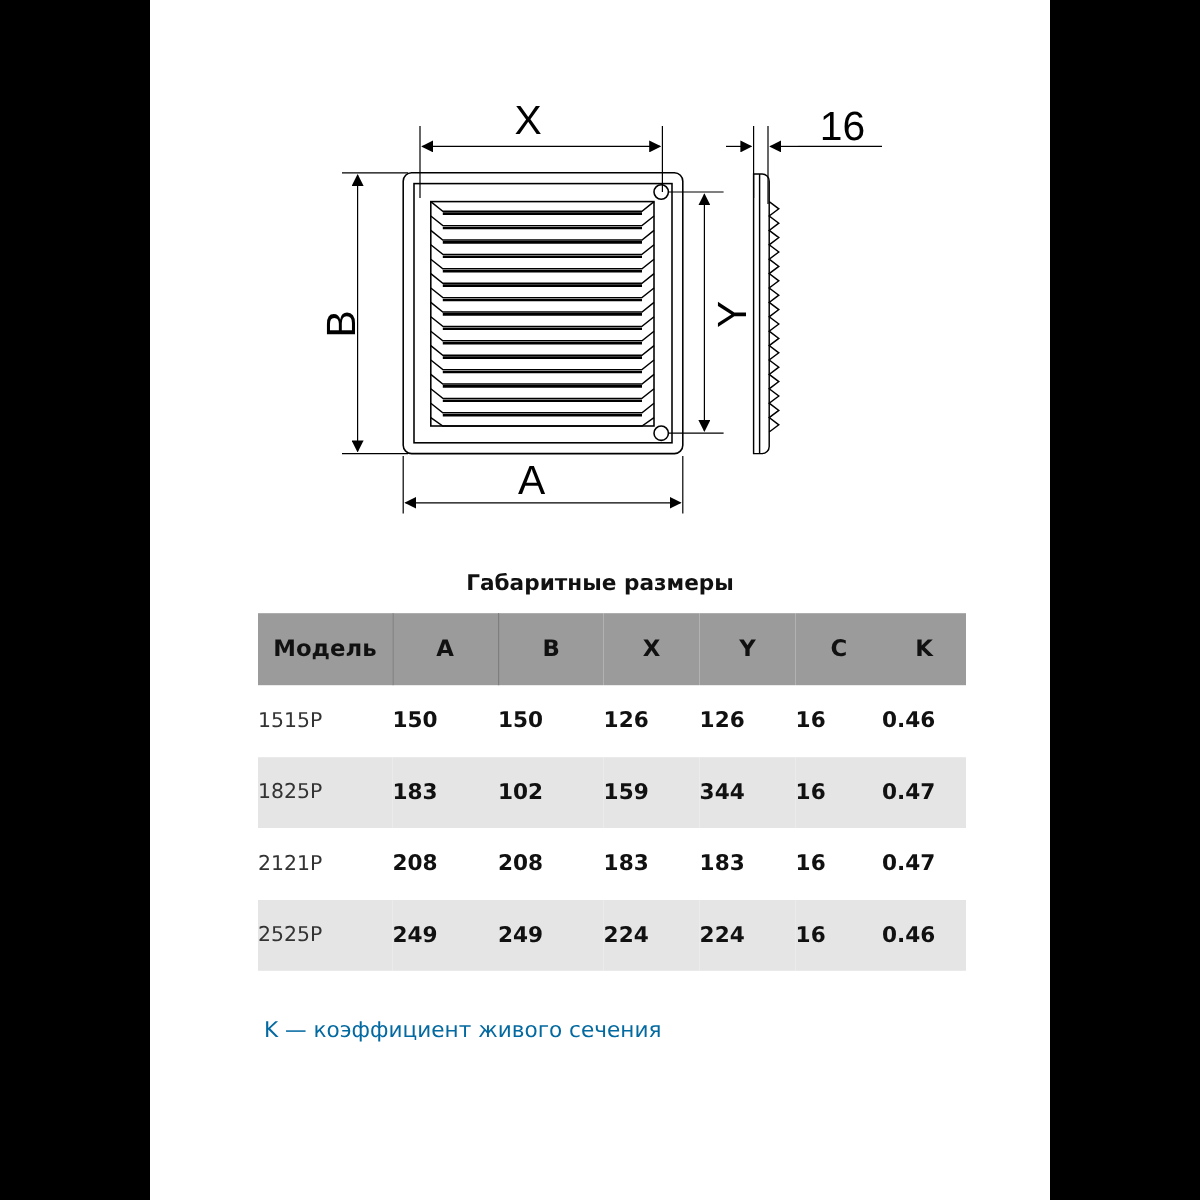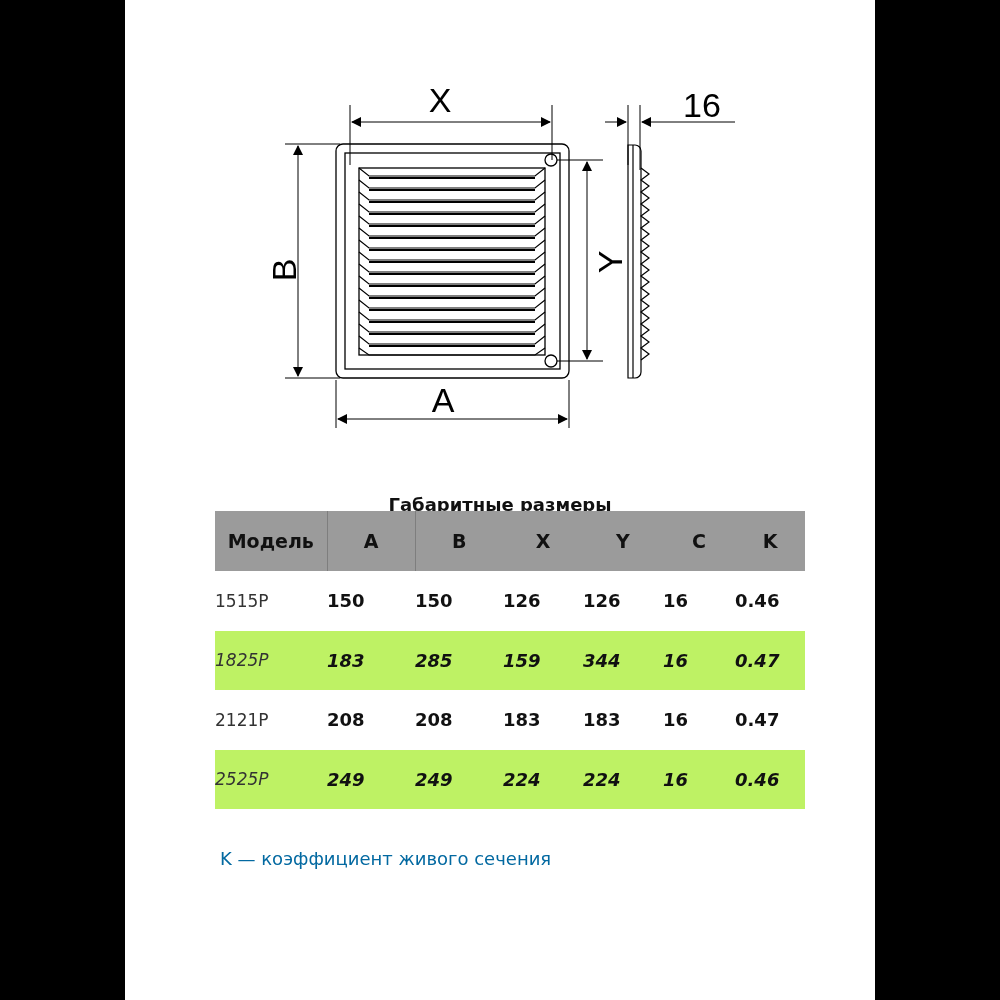"Габаритные размеры" .title { top: 494px -> 476px }
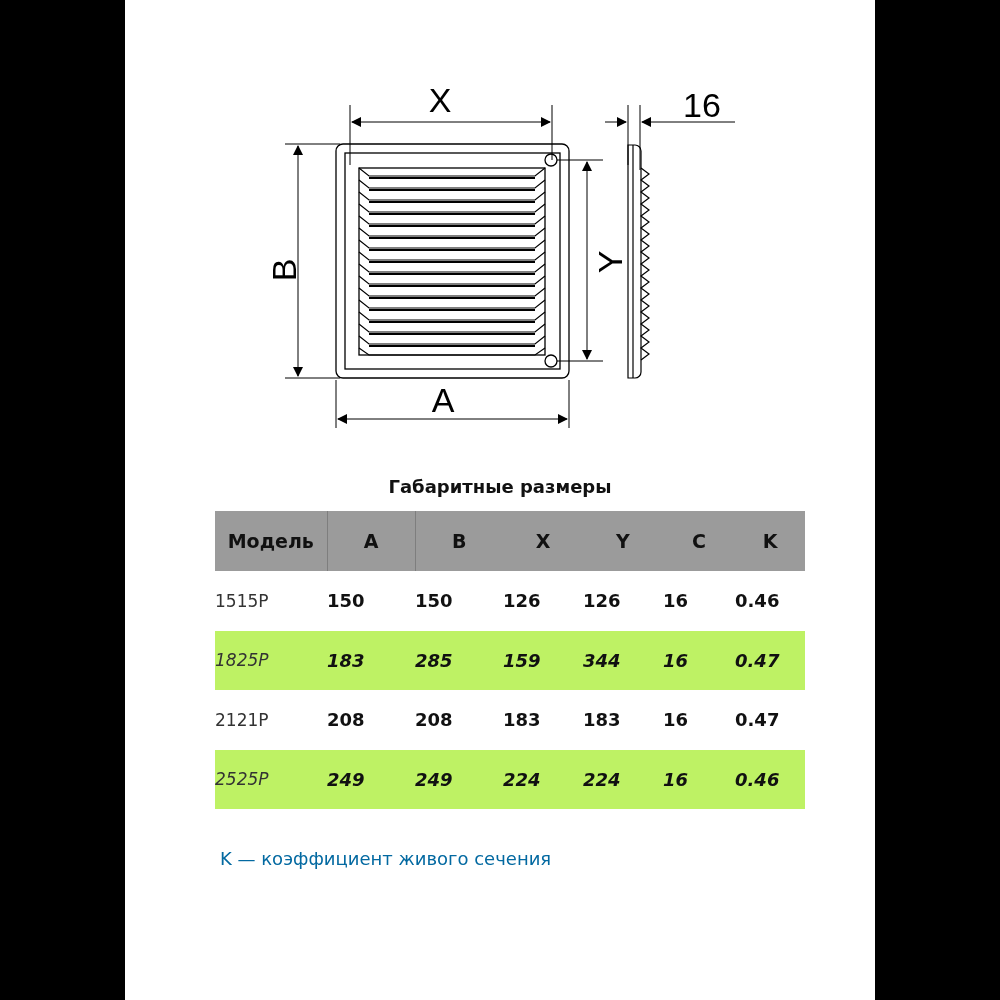"1825P" table.dims tr.shade td { background: #bef264 -> #e5e5e5; font-style: italic -> none }
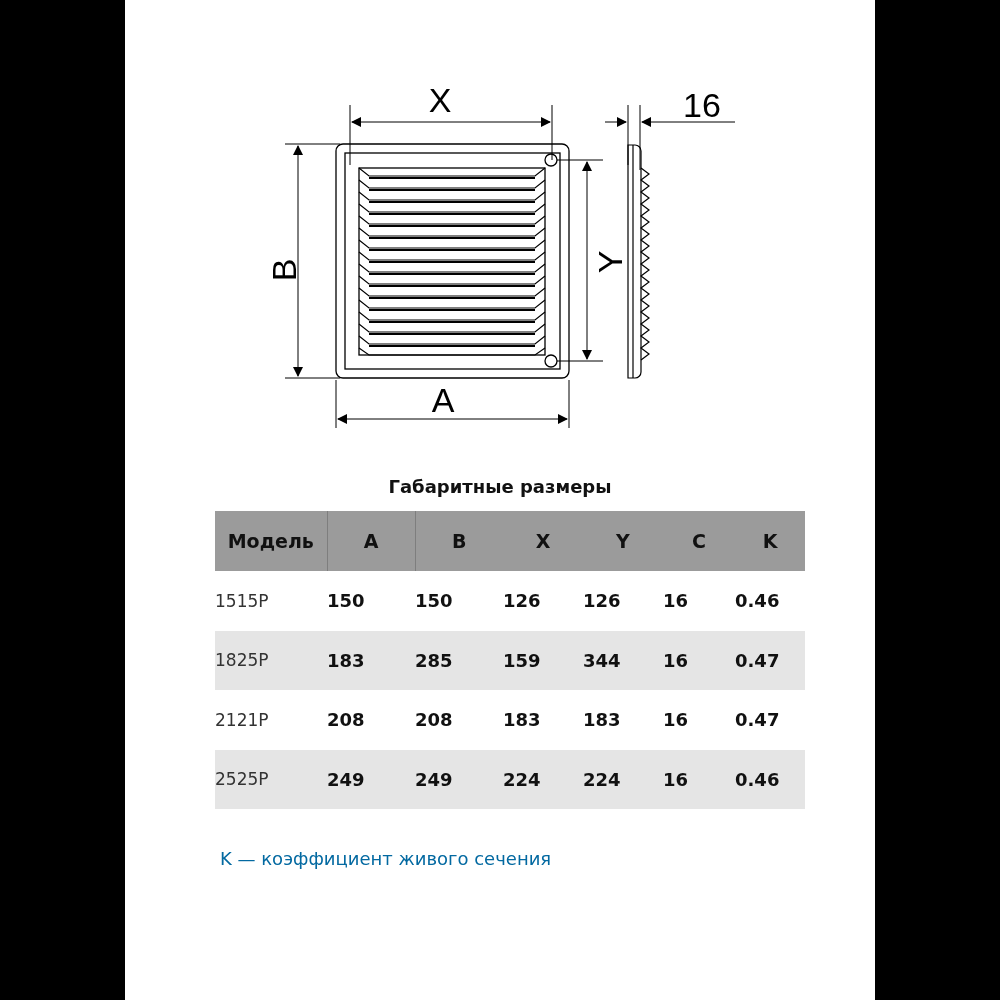"285" td { text: 285 -> 102 }
